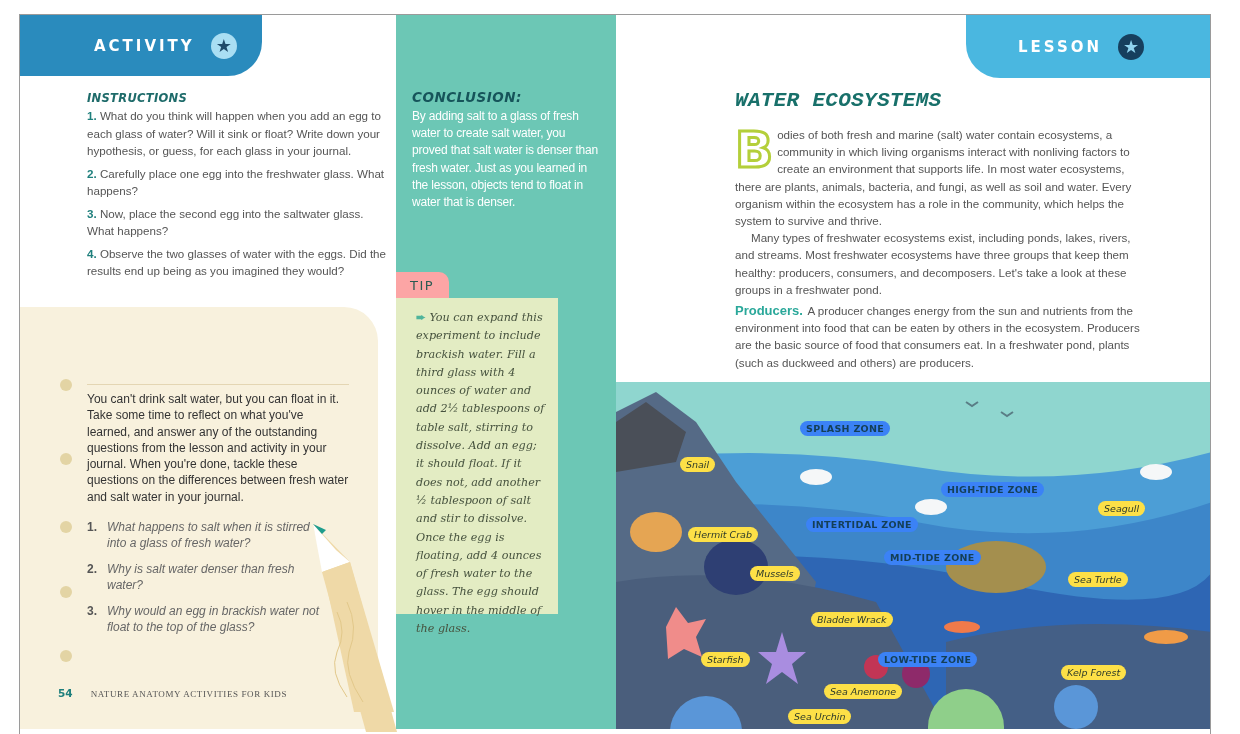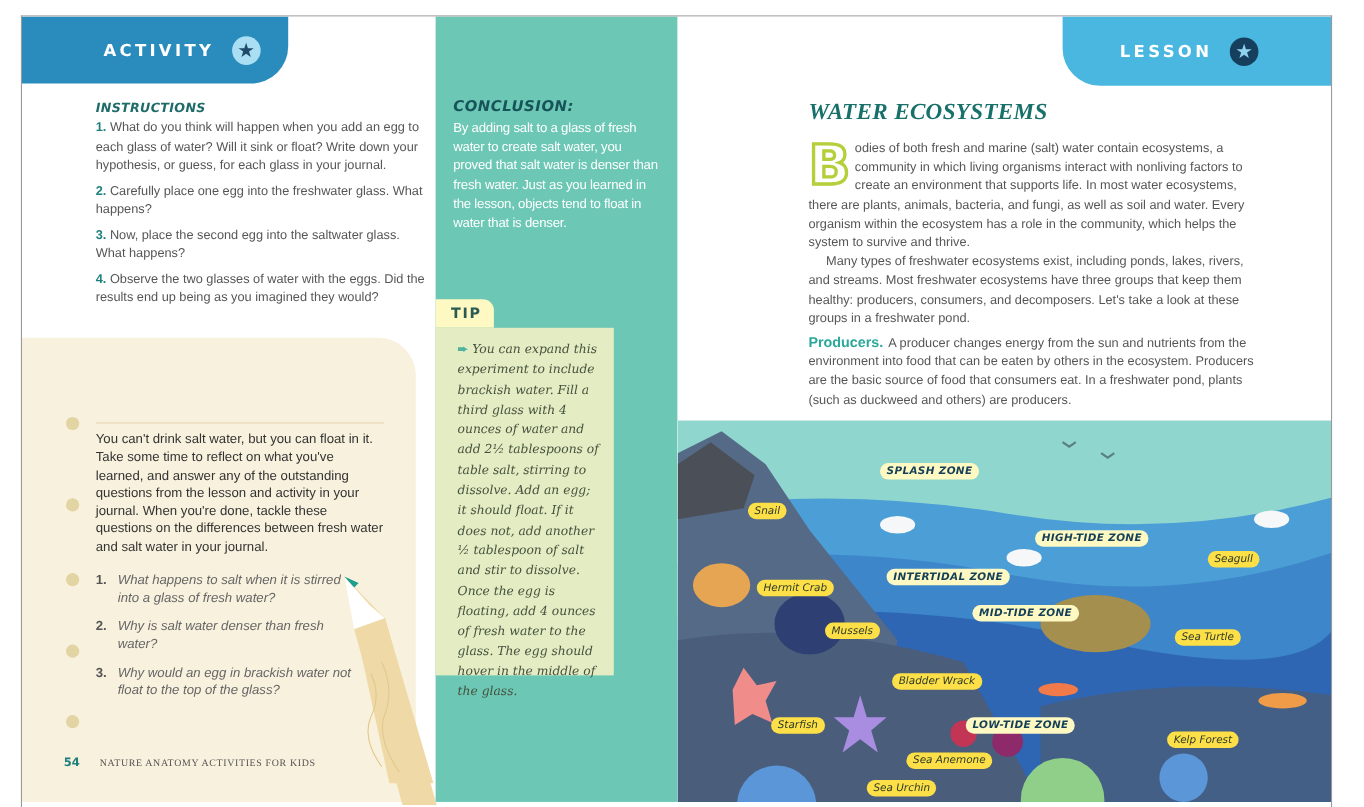"WATER ECOSYSTEMS" .lesson-title { font-family: Liberation Serif, serif -> Liberation Mono, monospace }
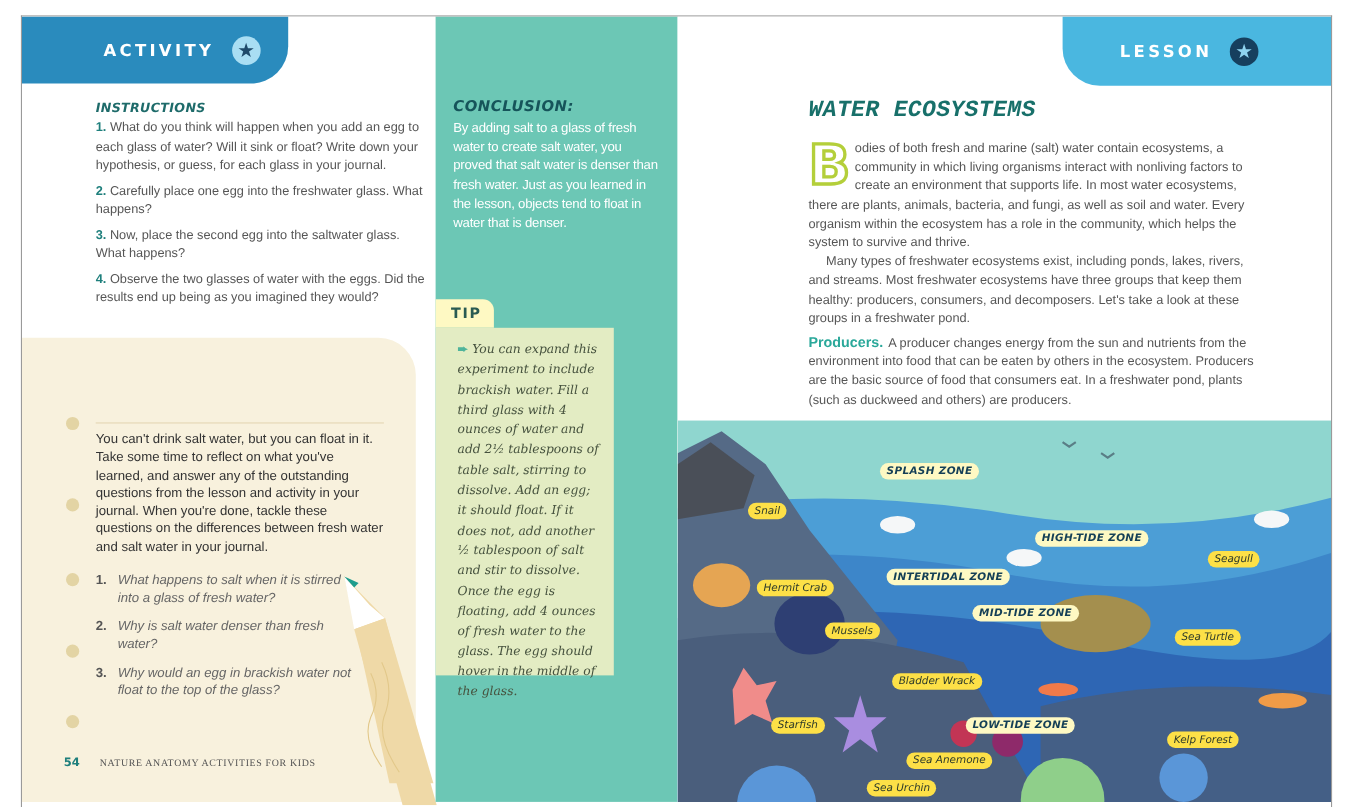"TIP" .tip-tab { background: #fef9c3 -> #fca5a5; font-weight: bold -> normal }
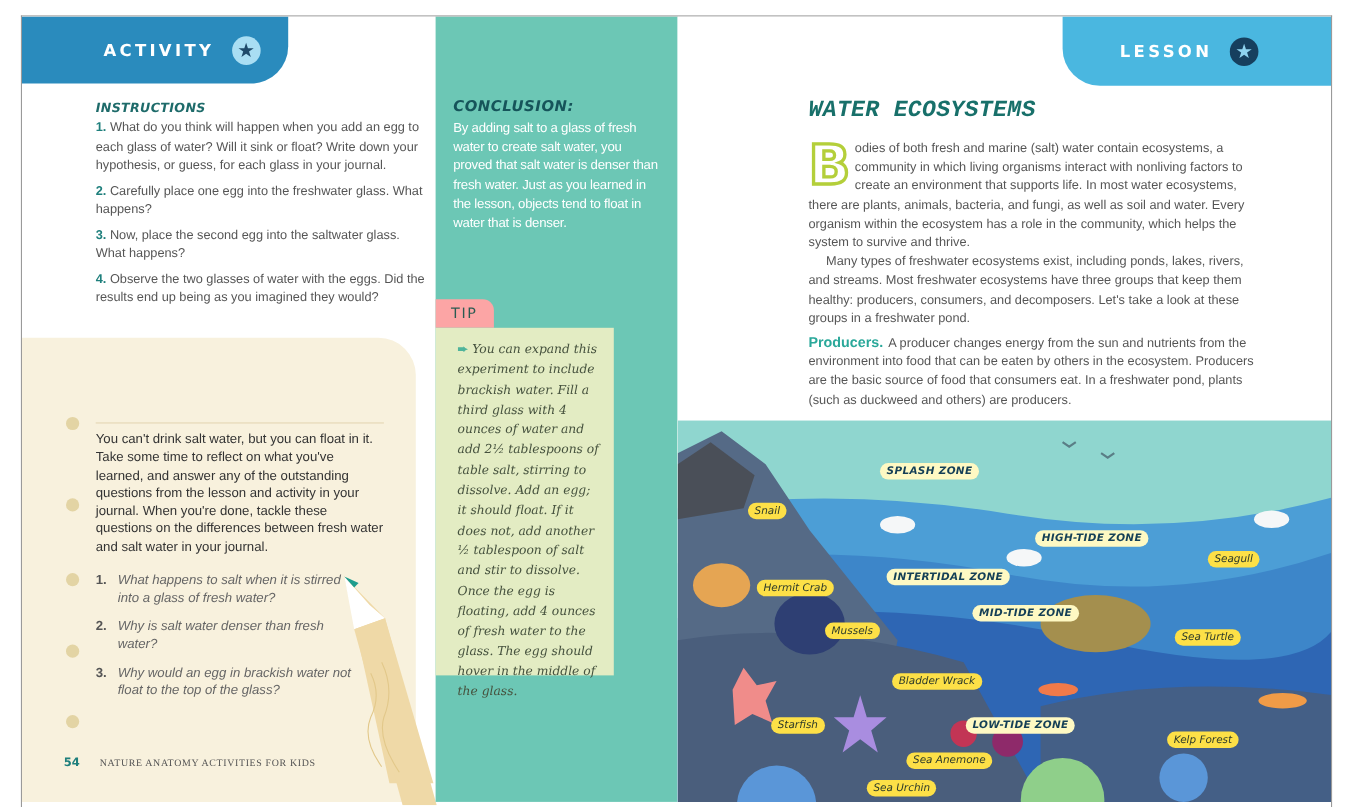"SPLASH ZONE" .zone-label { background: #fef9c3 -> #3b82f6; font-style: italic -> none }
